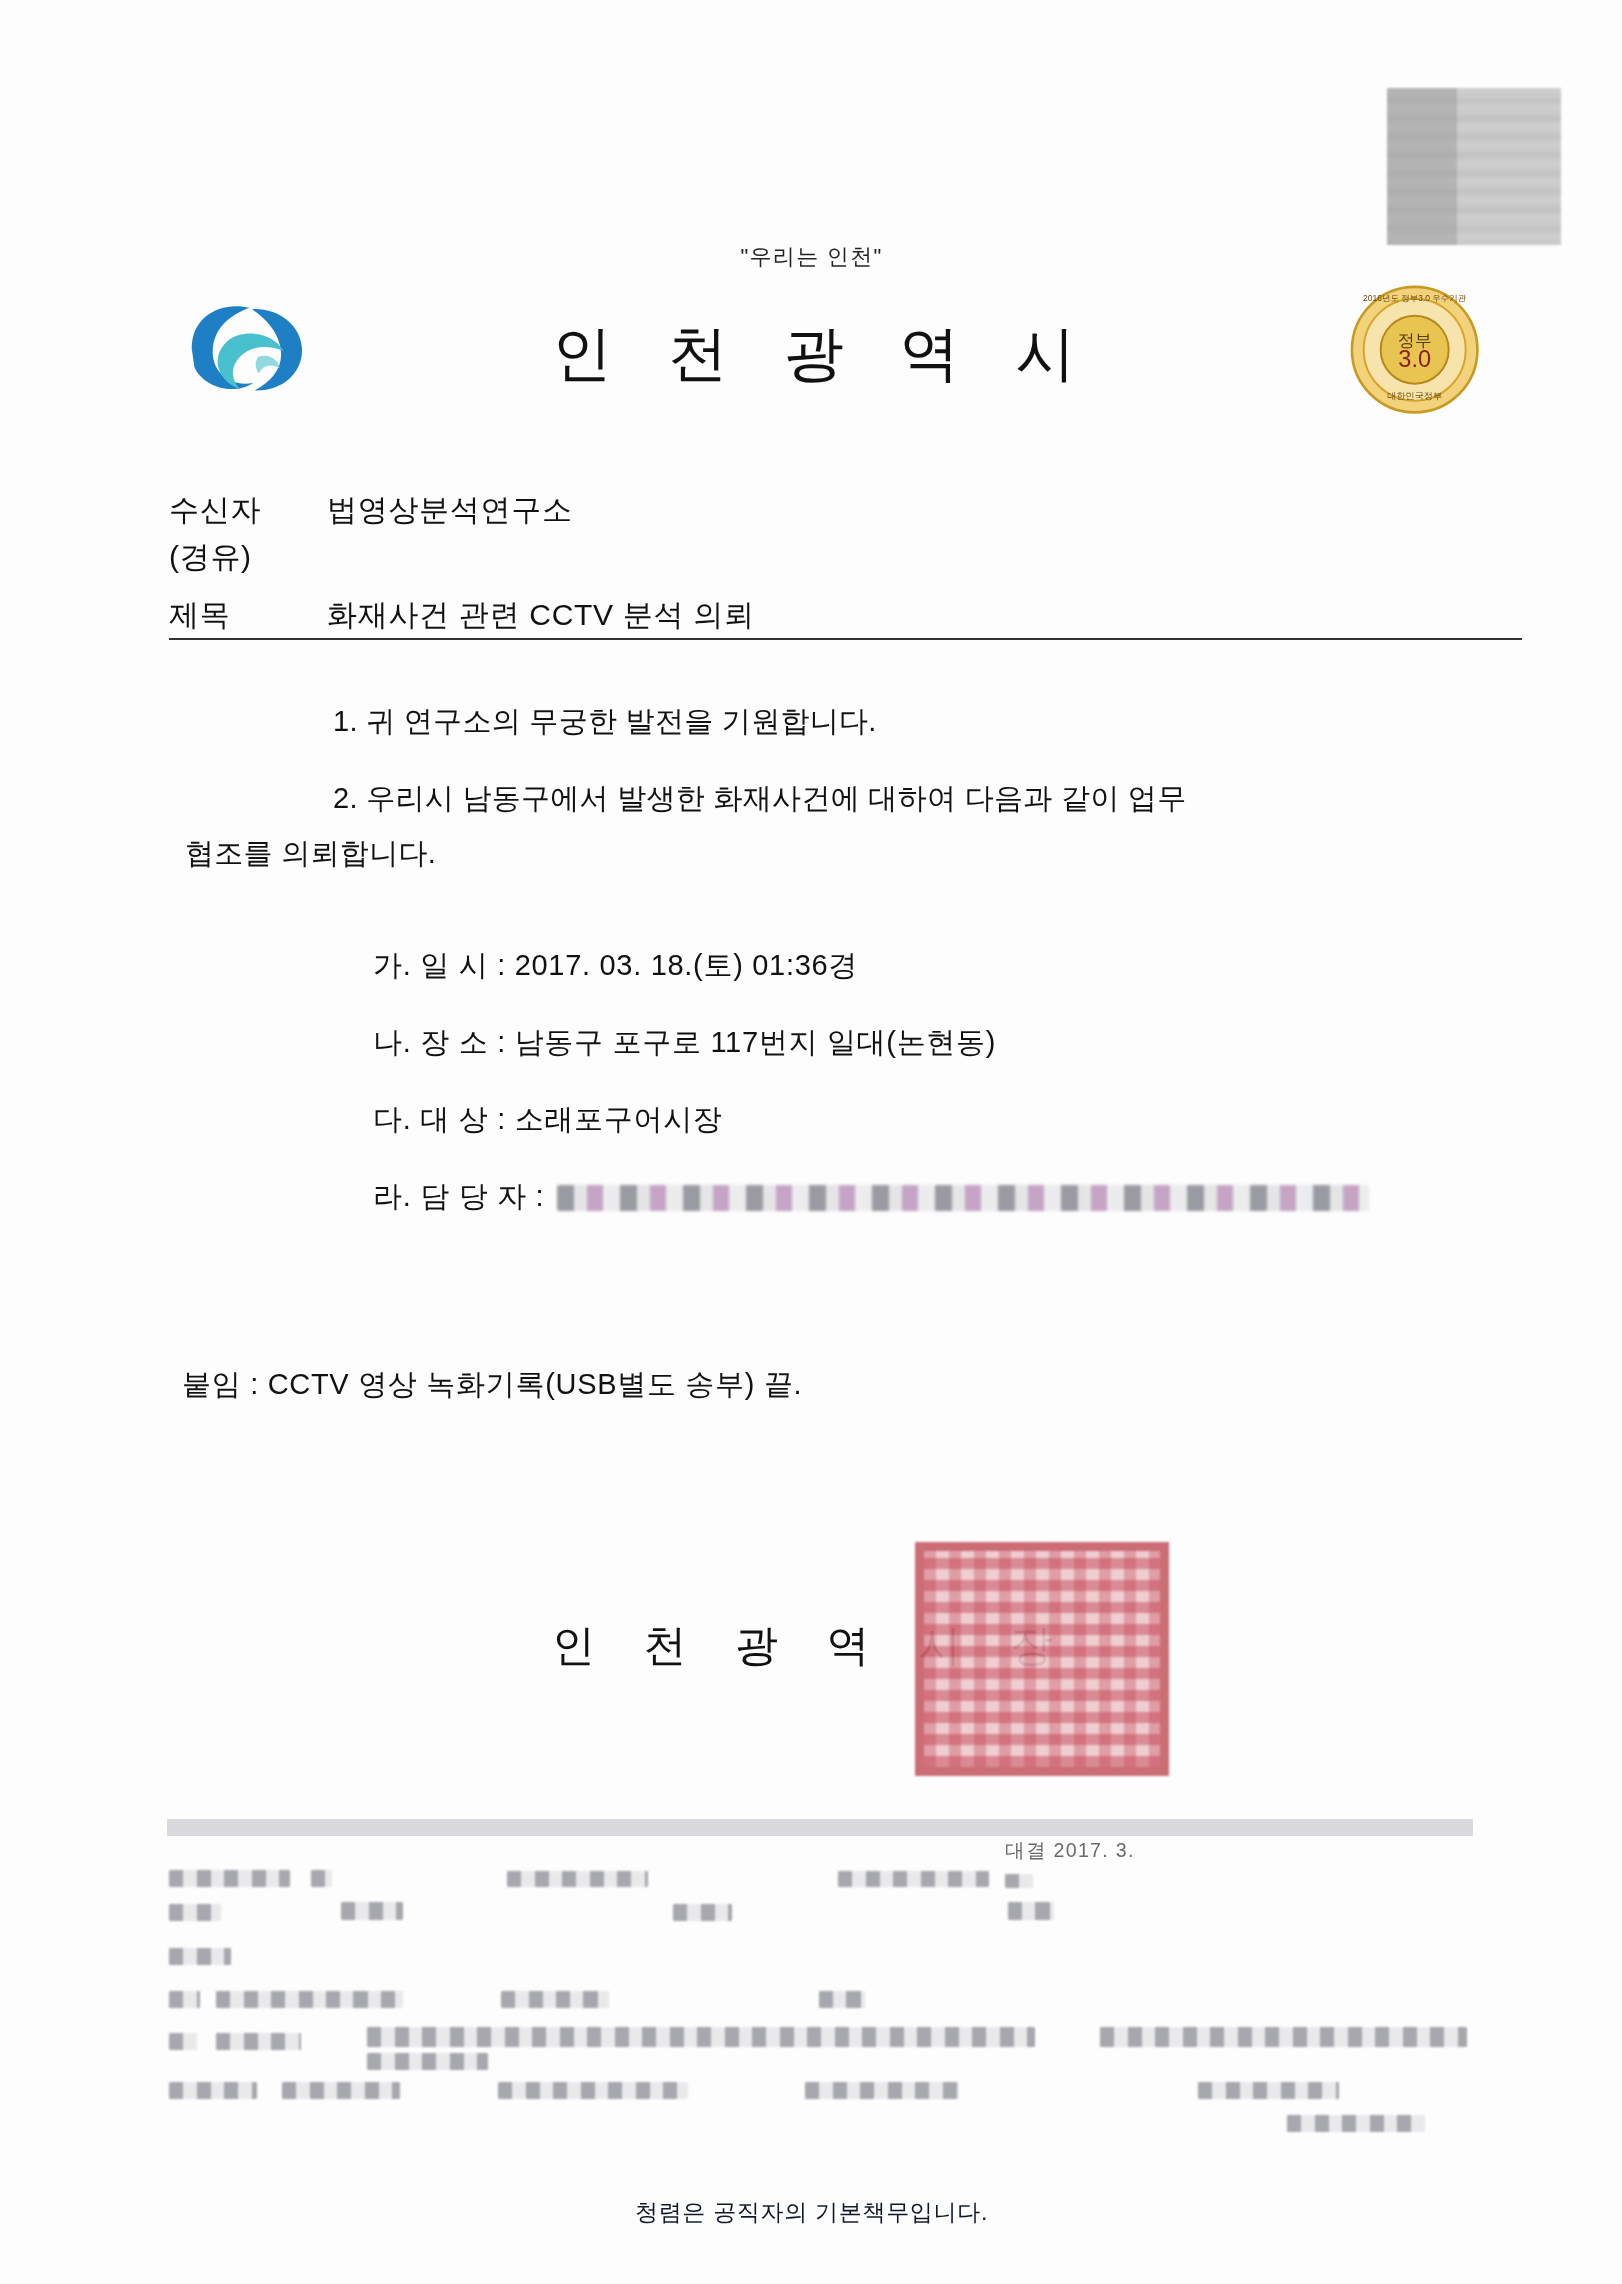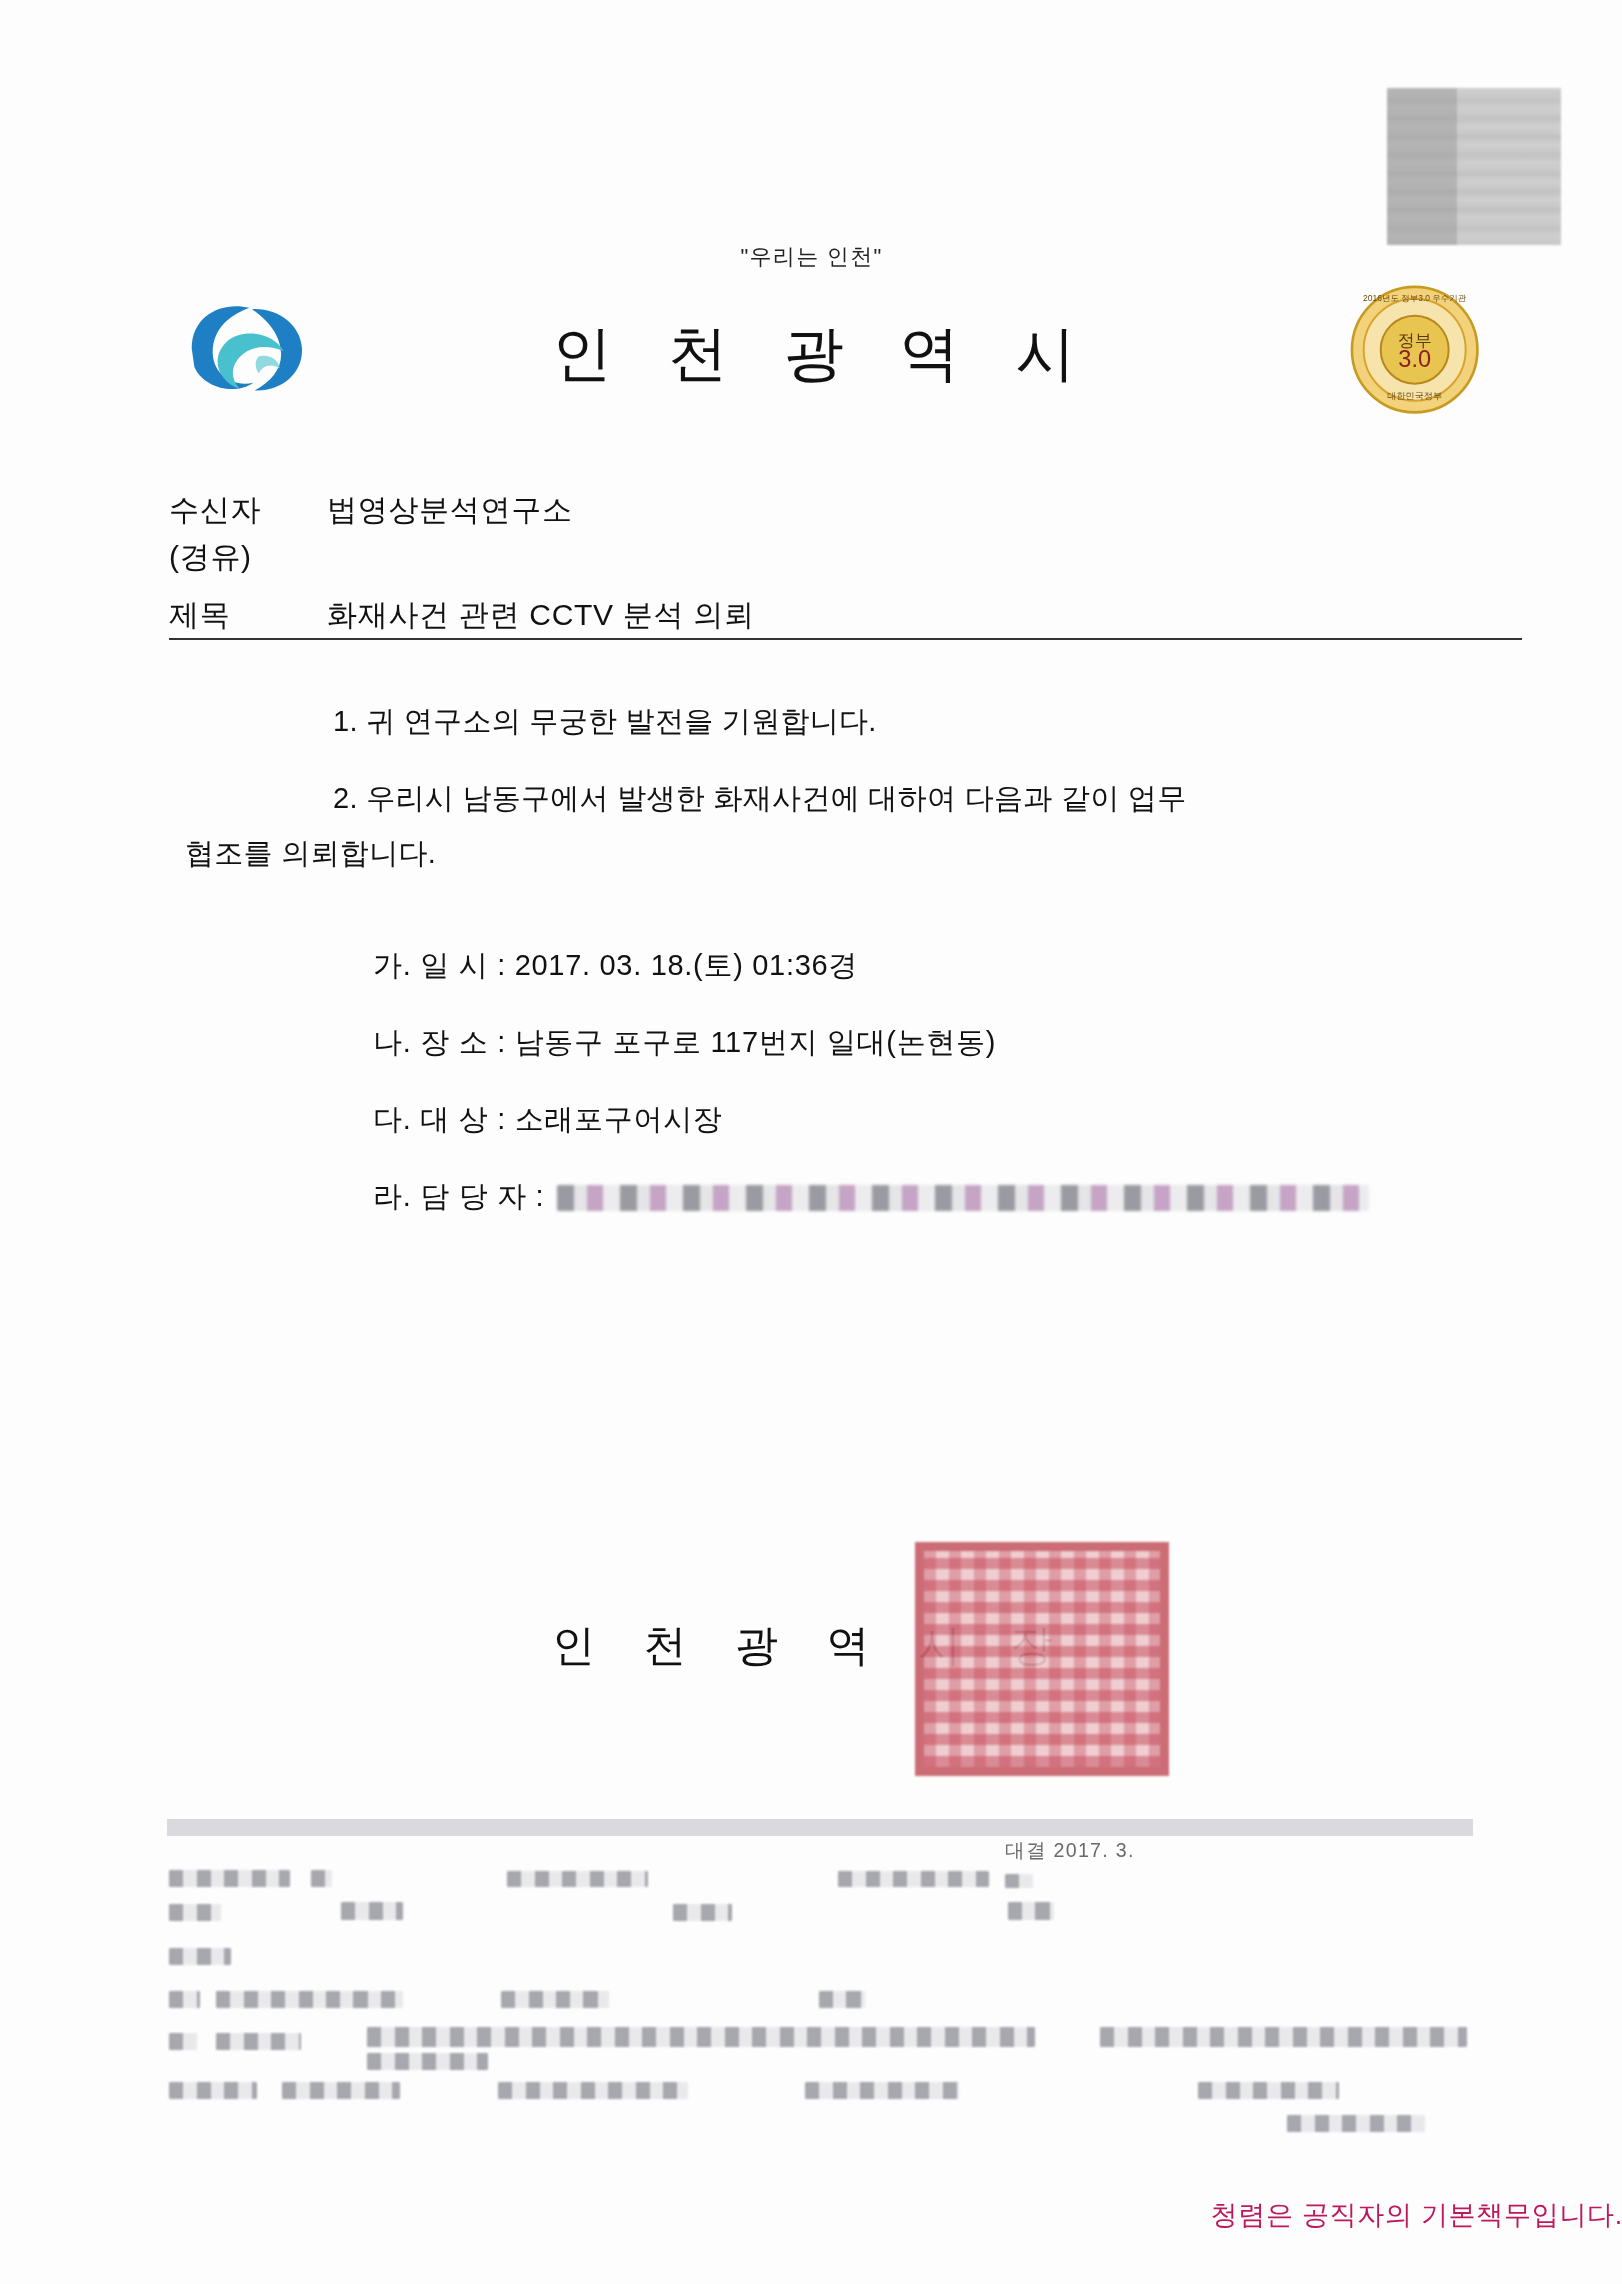"붙임 : CCTV 영상 녹화기록(USB별도" div.attach { html: none -> <div>붙임 : CCTV 영상 녹화기록(USB별도 송부) 끝.</div> }
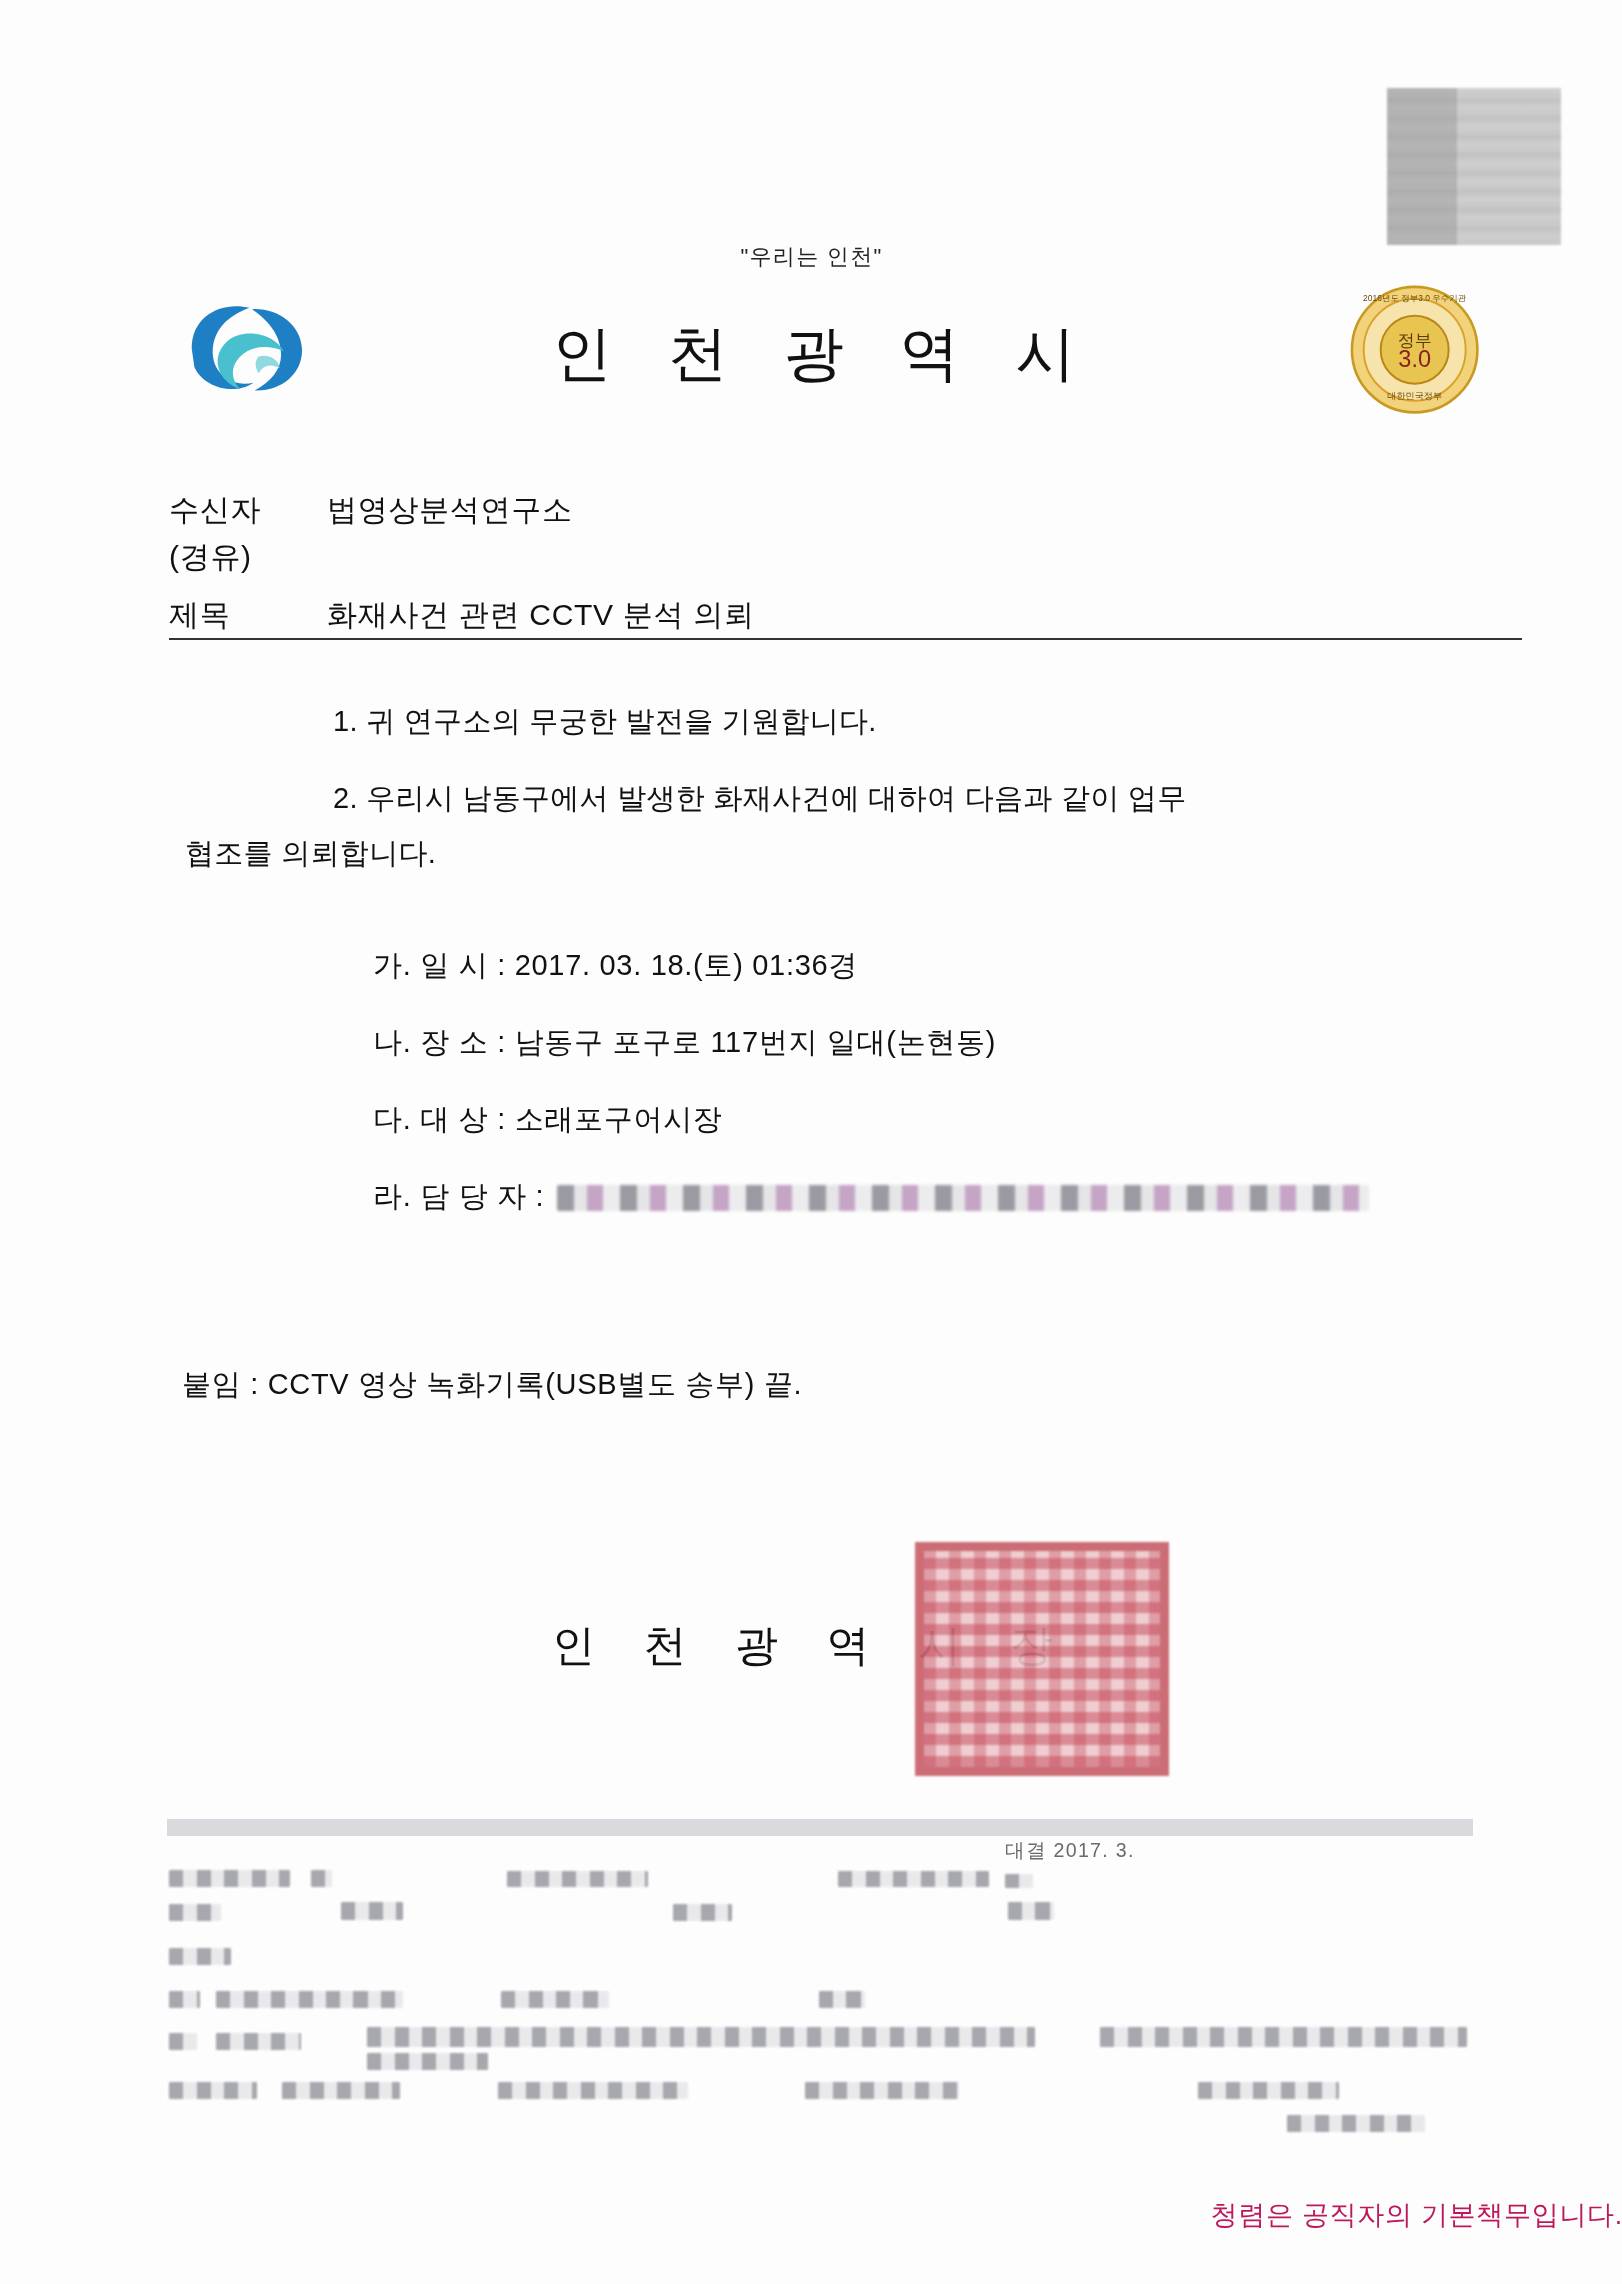"청렴은 공직자의 기본책무입니다." .motto { color: #be185d -> #0f172a; font-size: 27px -> 23px; text-align: right -> center }
